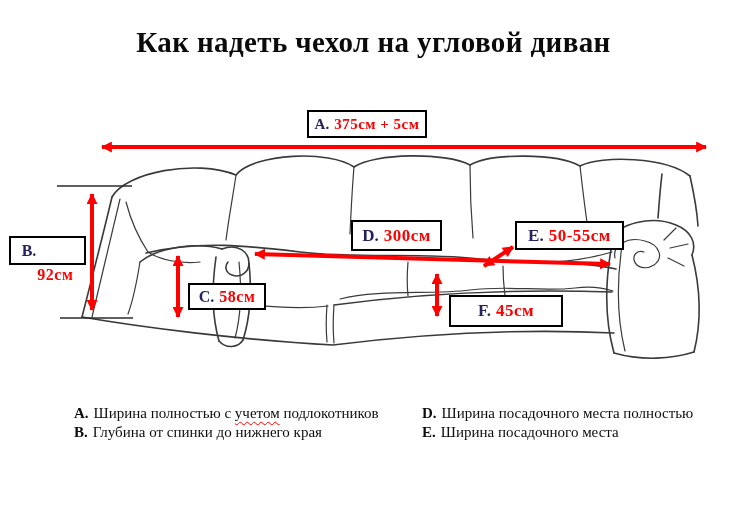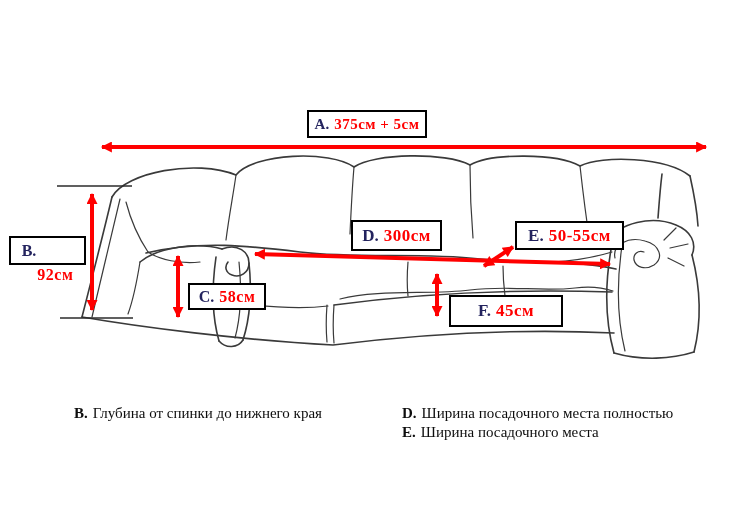"Как надеть чехол на угловой" div.title { html: none -> <div>Как надеть чехол на угловой диван</div> }
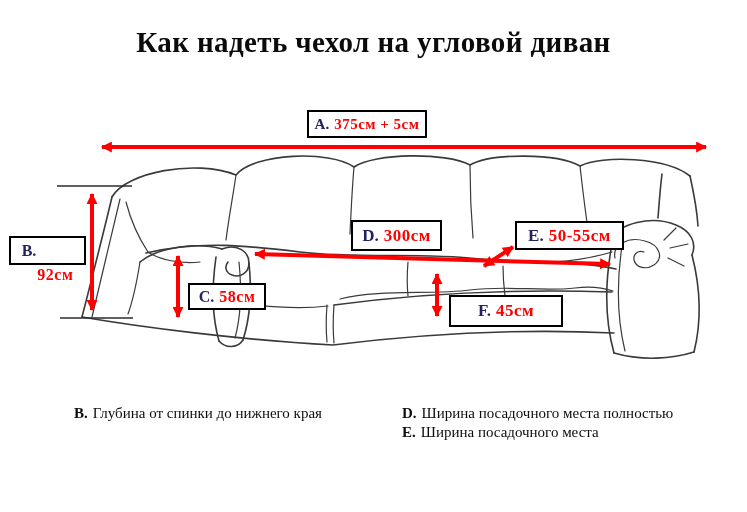"A. Ширина полностью с учетом" div.legend-row { html: none -> <div> <b>A.</b><span>Ширина полностью с </span><span>учетом</span><span> подлокотников</span> </div> }
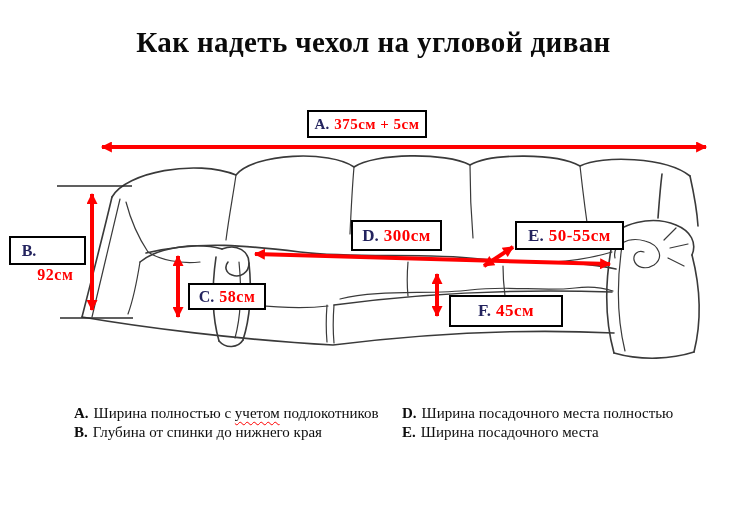"D. Ширина посадочного места полностью" .legend-col.right { left: 402px -> 422px }
